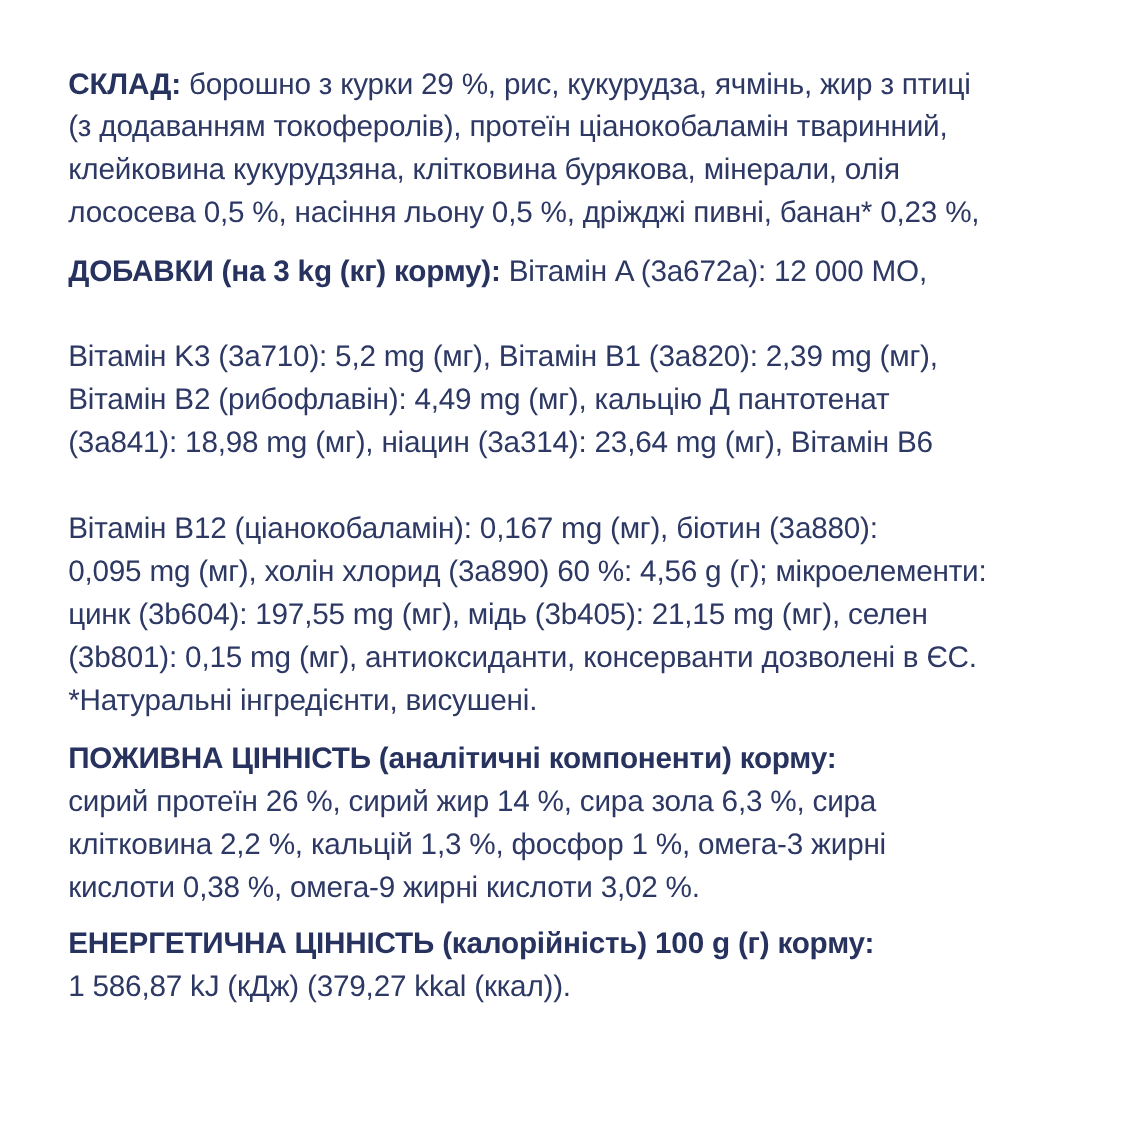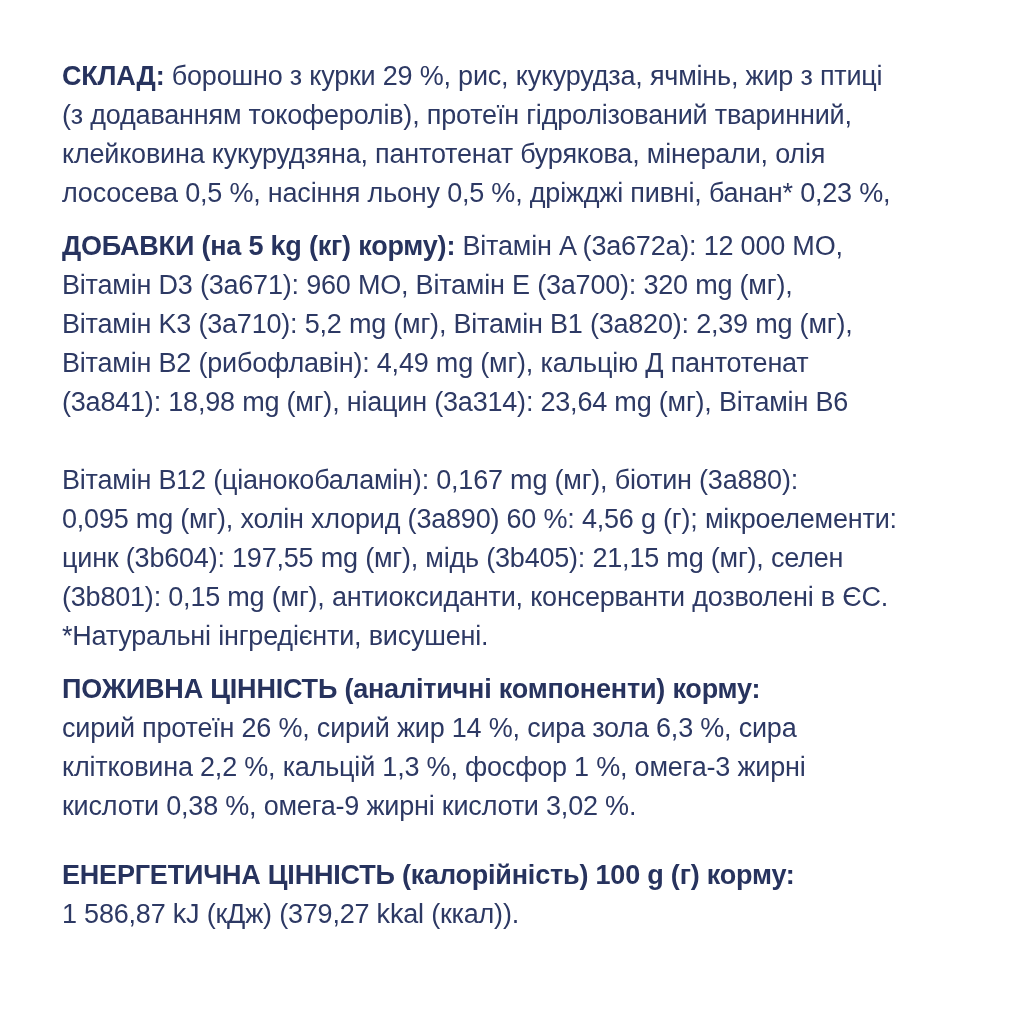"(з додаванням токоферолів), протеїн" span.ln { text: гідролізований -> ціанокобаламін }
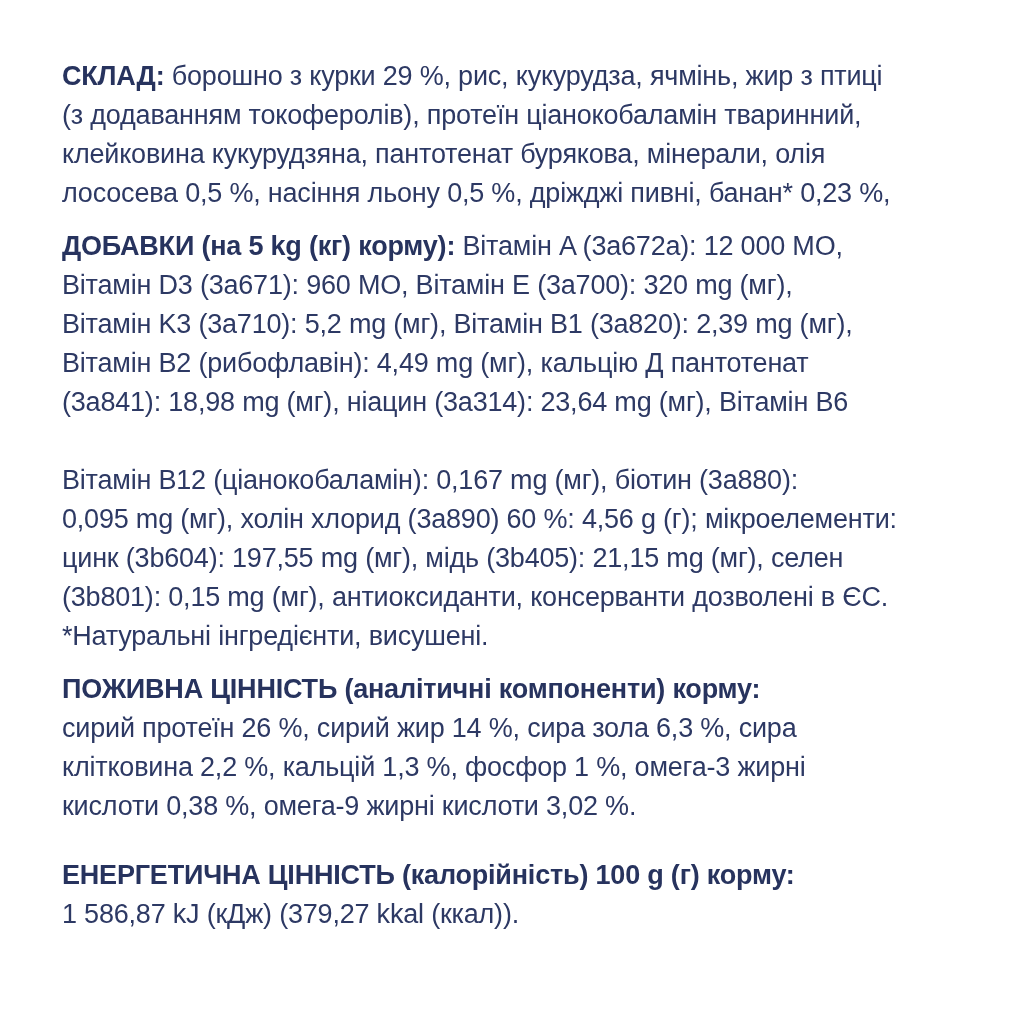"клейковина кукурудзяна, пантотенат" span.ln { text: пантотенат -> клітковина }
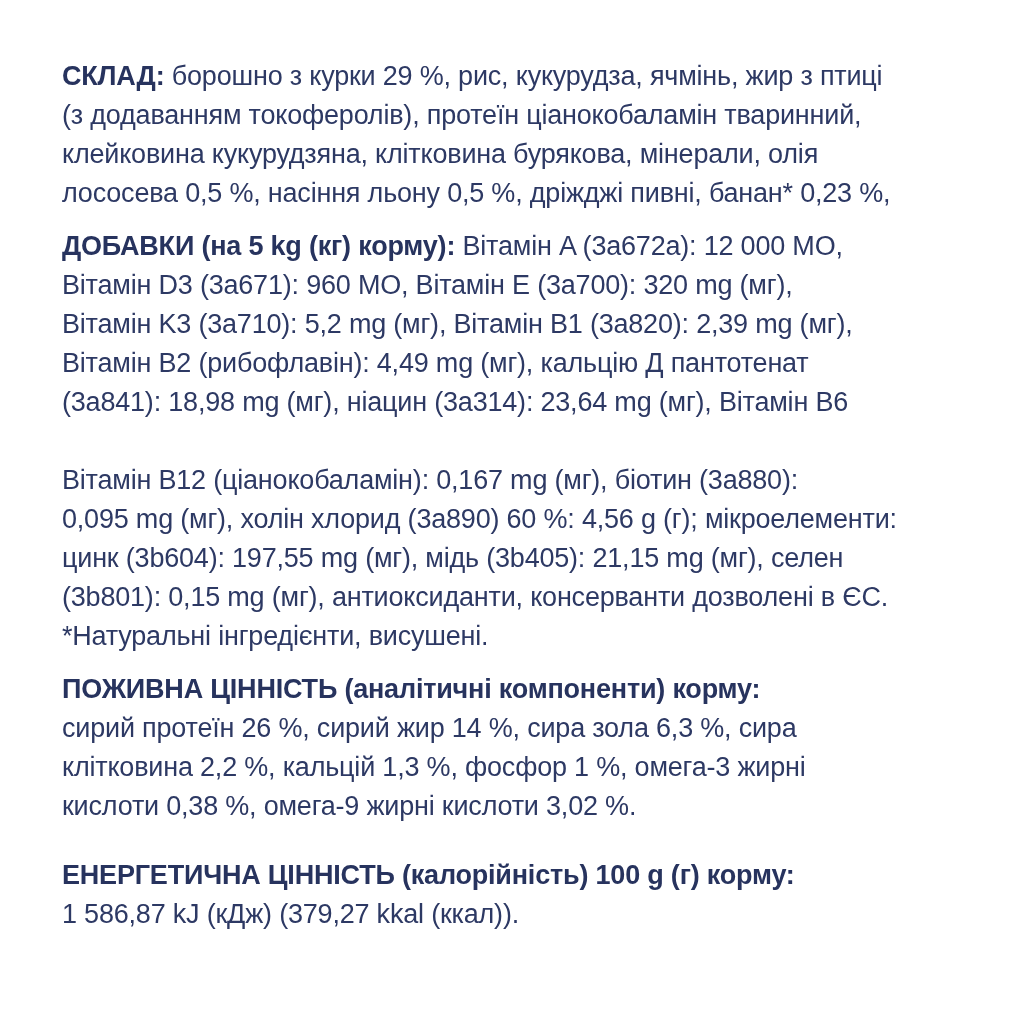"ДОБАВКИ (на 5 kg (кг)" strong.lead { text: 5 -> 3 }
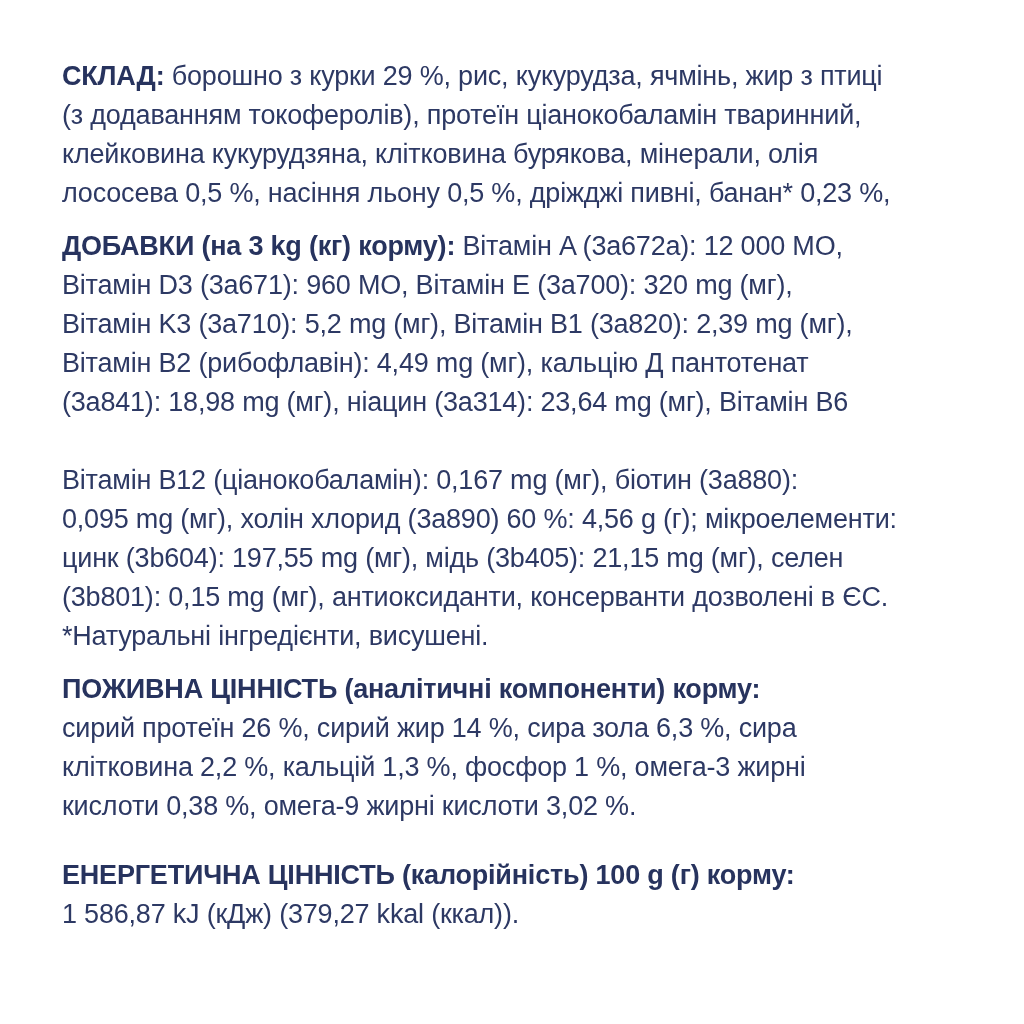"Вітамін D3 (3a671): 960 МО," span.ln { html: <span>Вітамін D3 (3a671): 960 МО, Вітамін E (3a700): 320 mg (мг),</span> -> none }
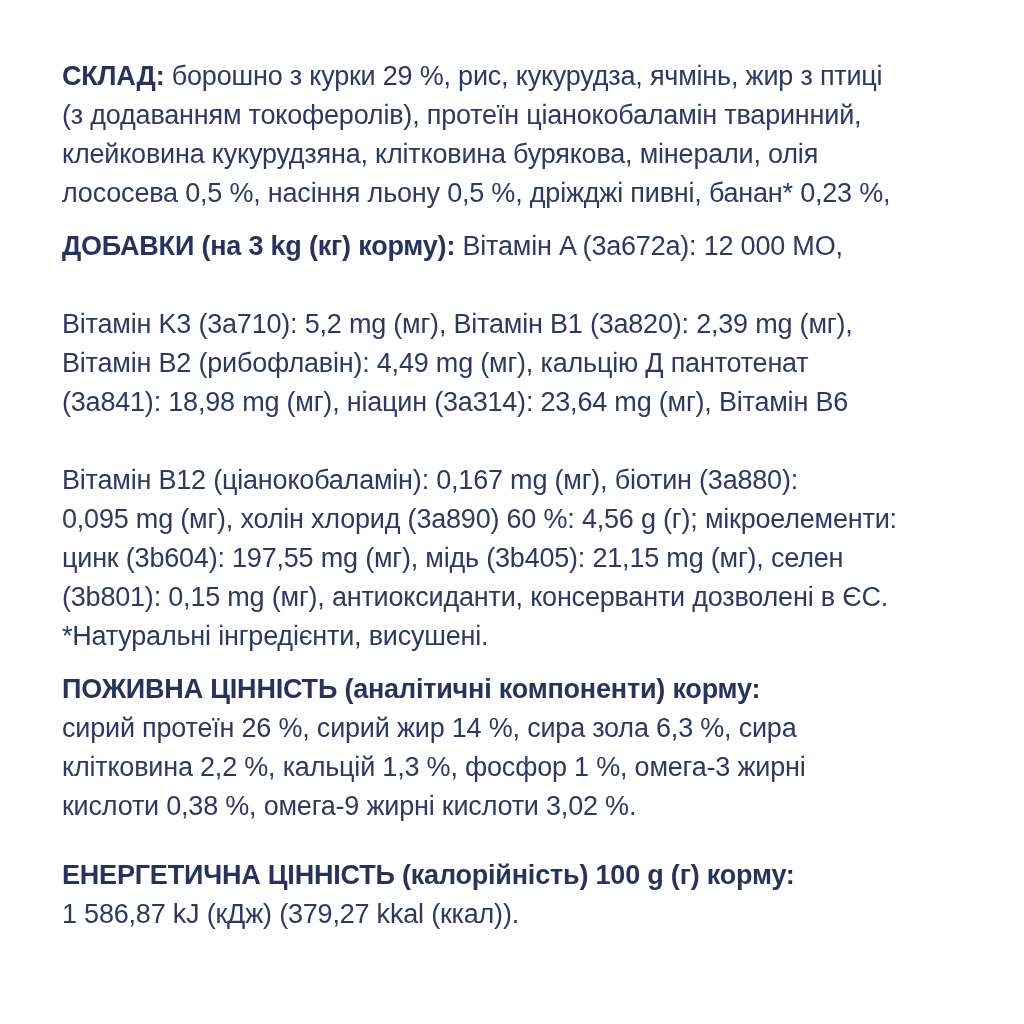"ПОЖИВНА ЦІННІСТЬ (аналітичні компоненти)" .section.nutrition { margin-bottom: 30px -> 12px }
